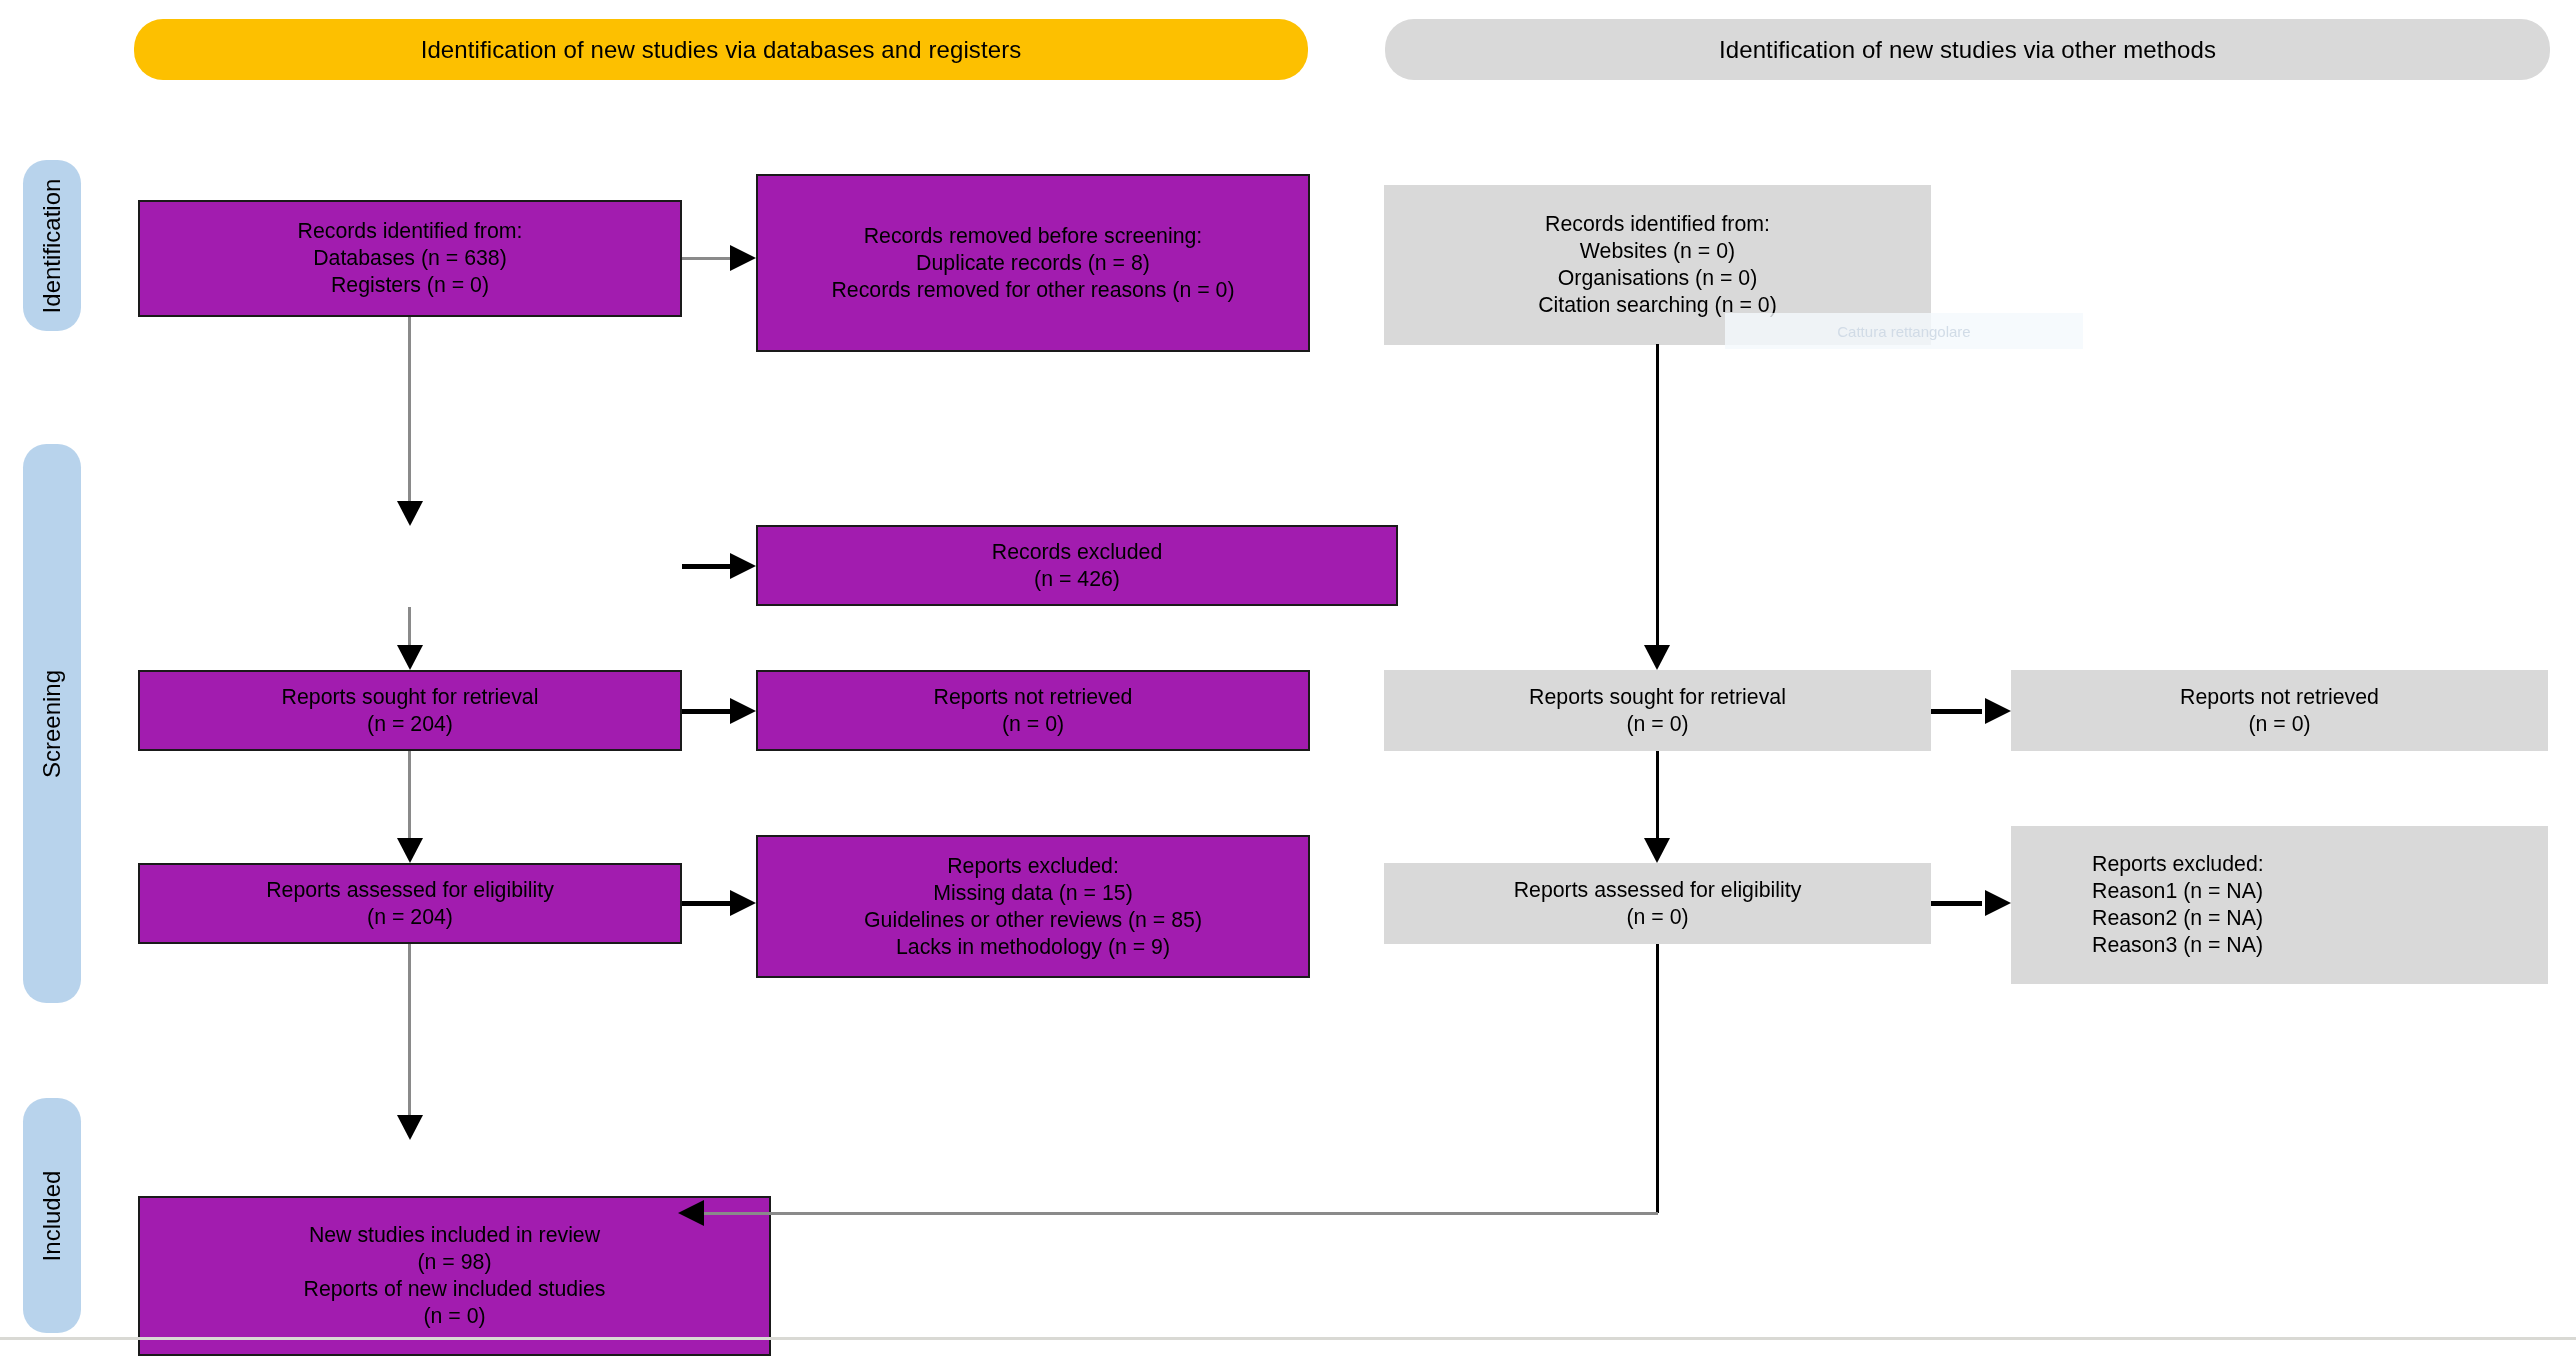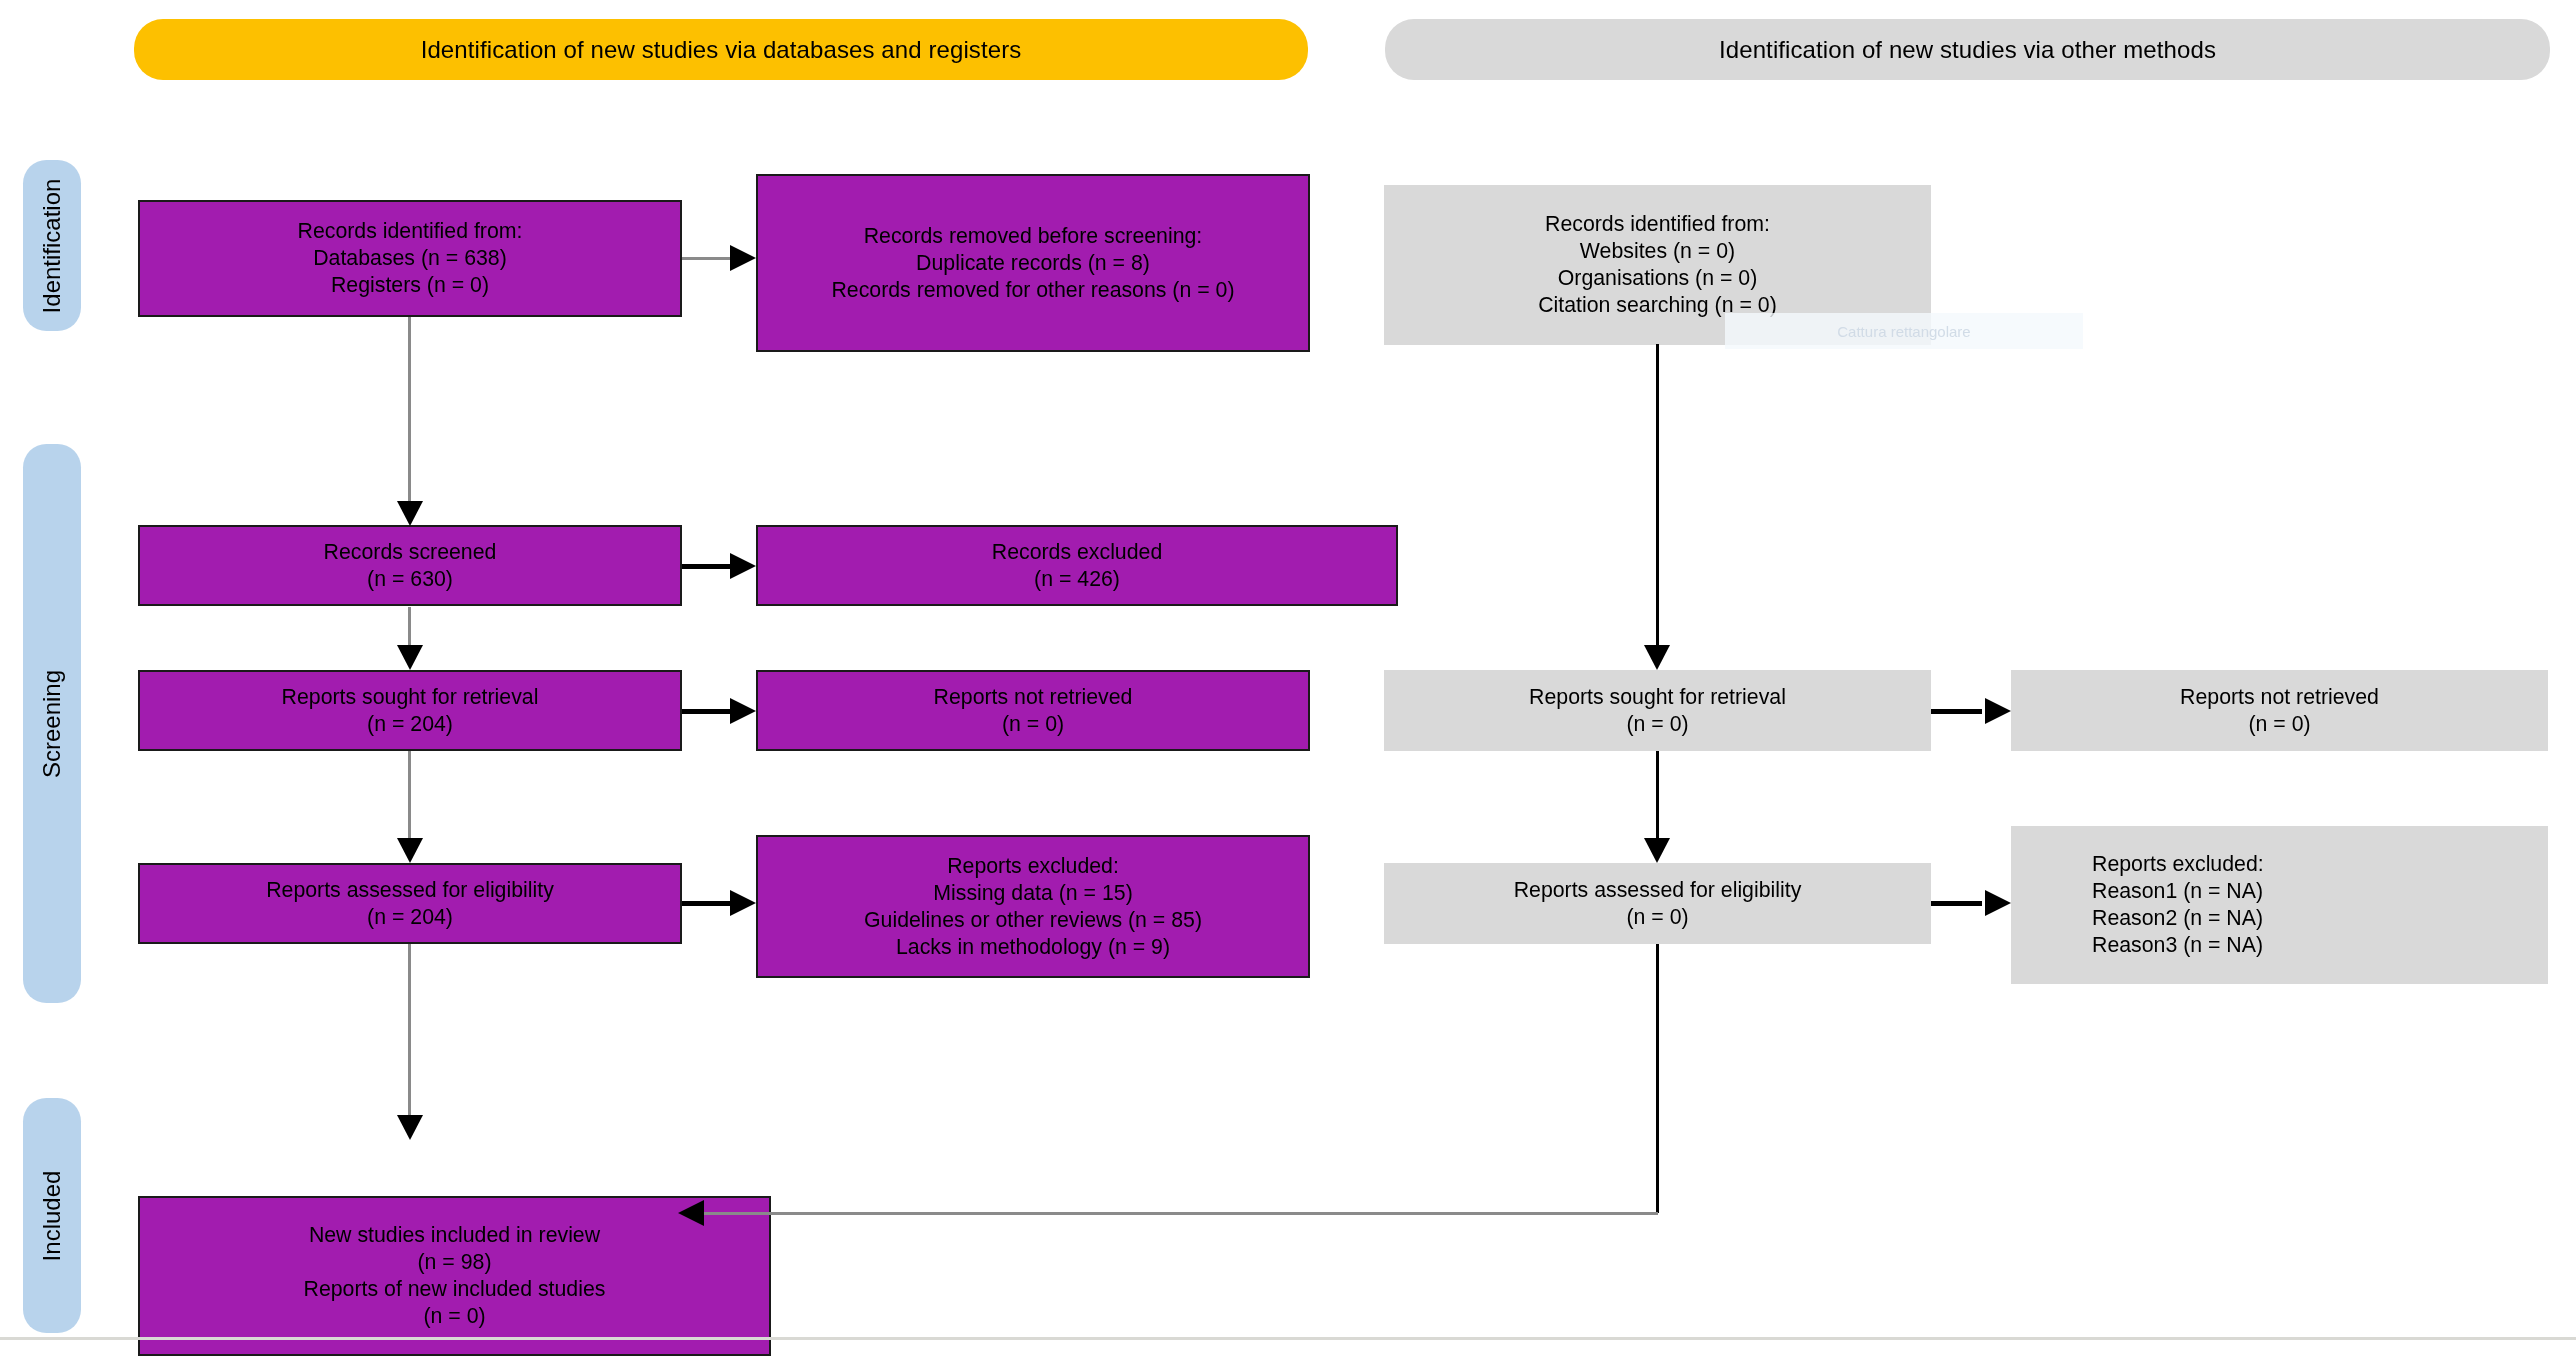"Records screened" div.box { html: <div> <div>Records screened</div> <div>(n = 630)</div> </div> -> none }
